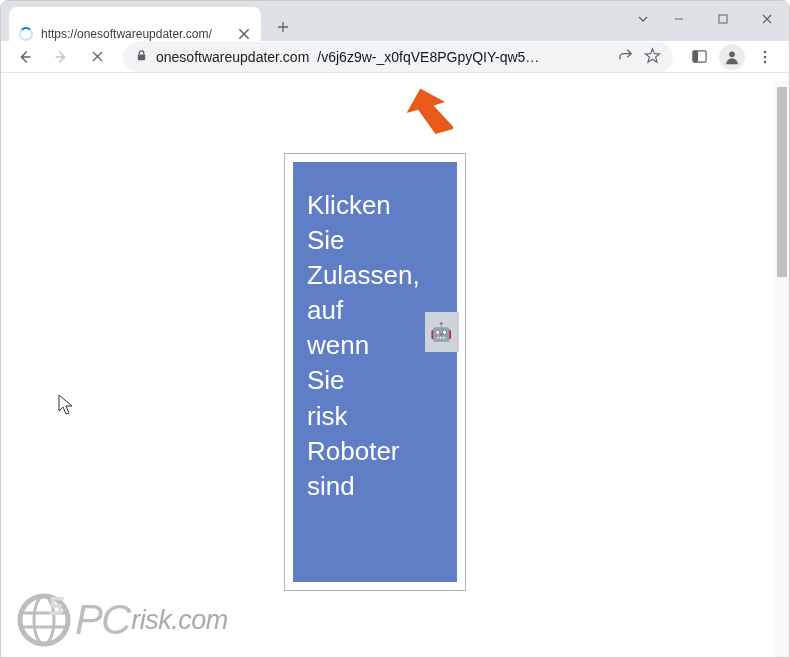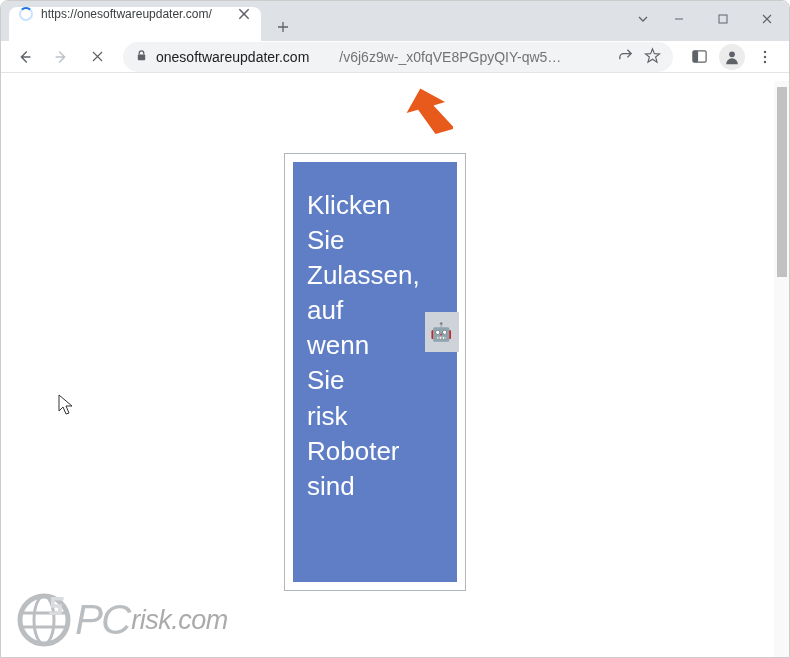"https://onesoftwareupdater.com/" .tab { align-items: flex-start -> flex-end }
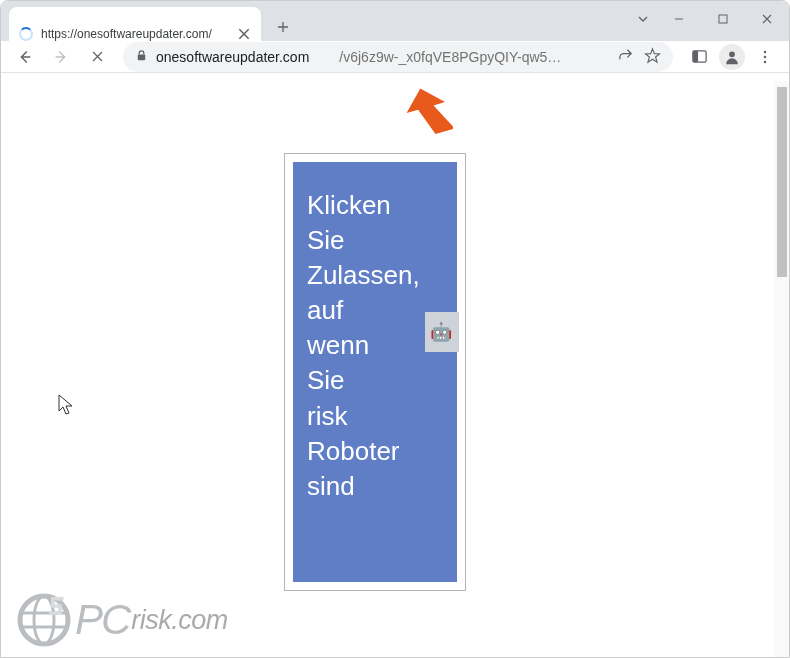"/v6j6z9w-_x0fqVE8PGpyQIY-qw5…" .omnibox .path { color: #737373 -> #0f172a; margin-left: 22px -> none }
